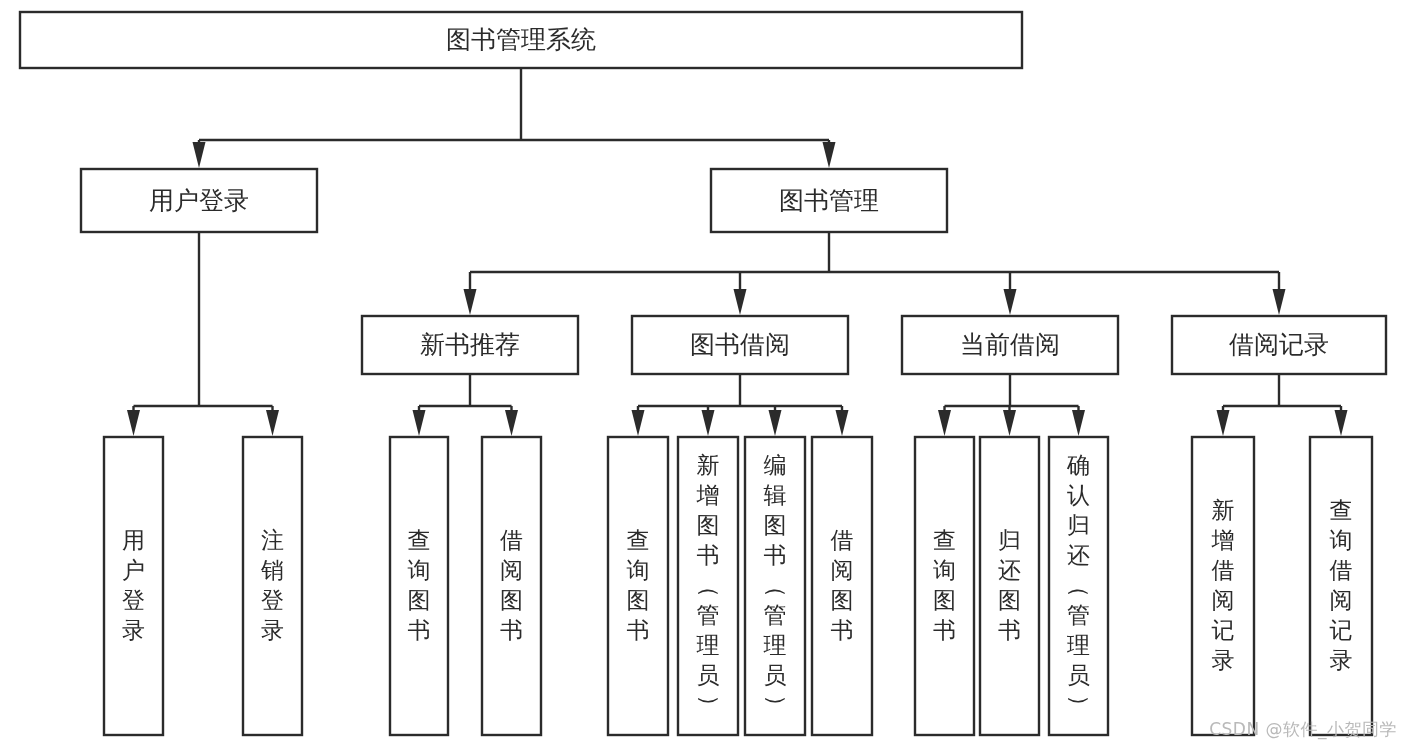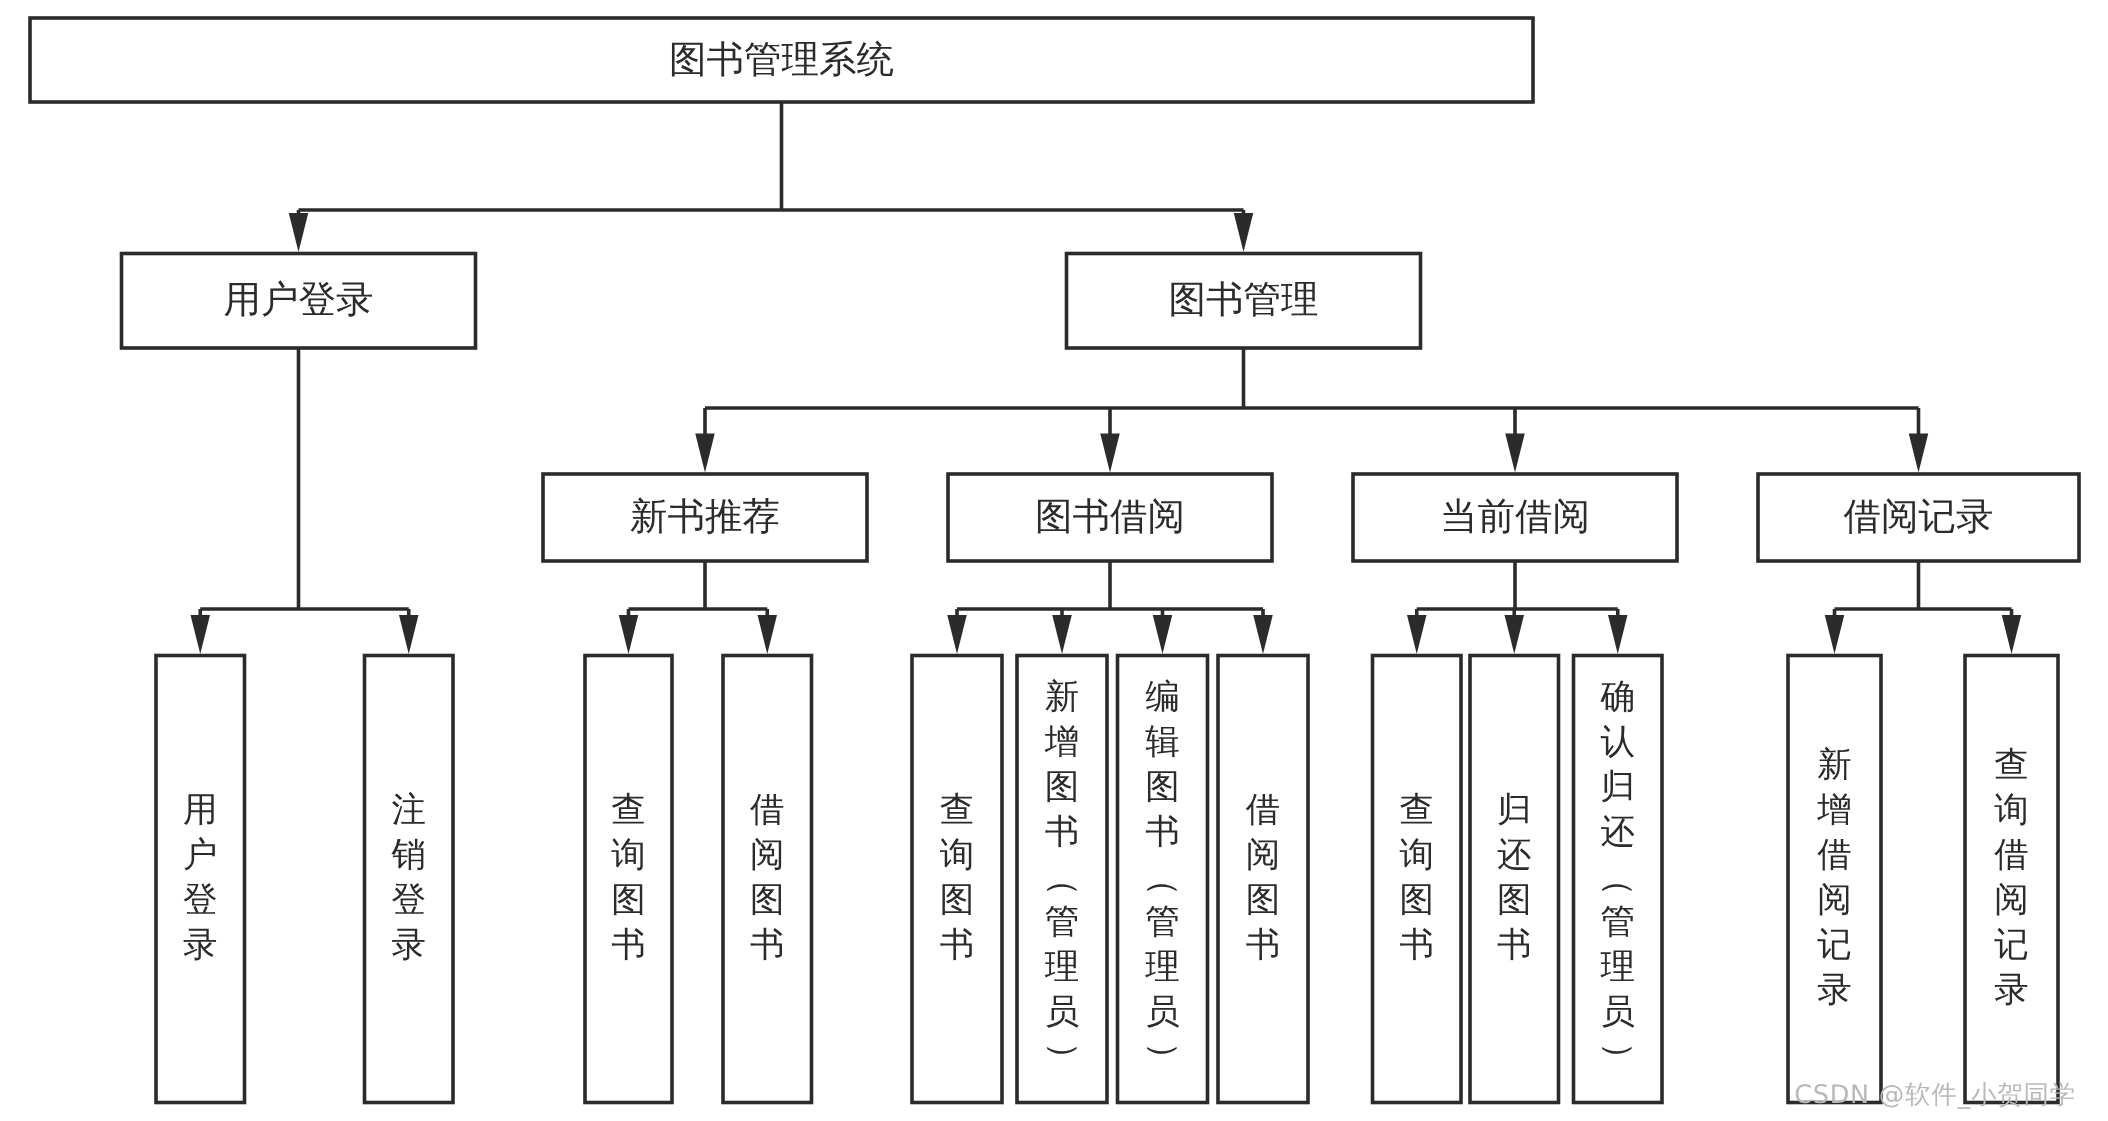"CSDN @软件_小贺同学" .watermark { right: 21px -> 8px }
